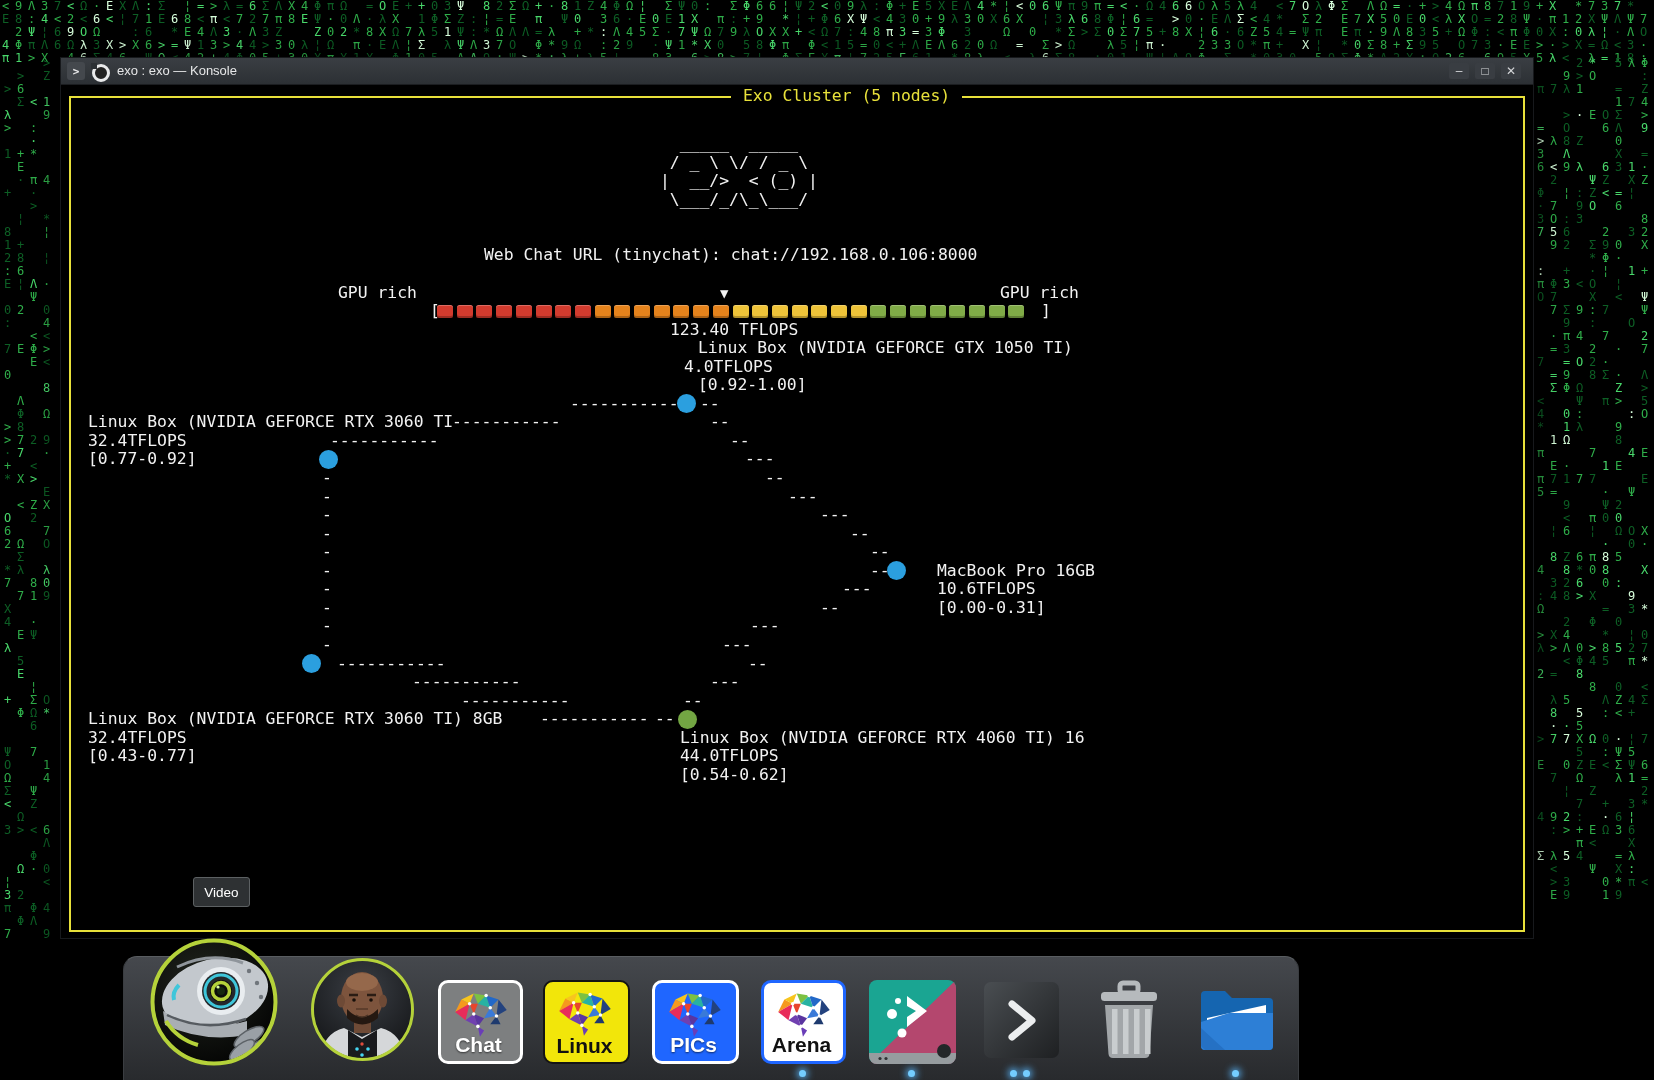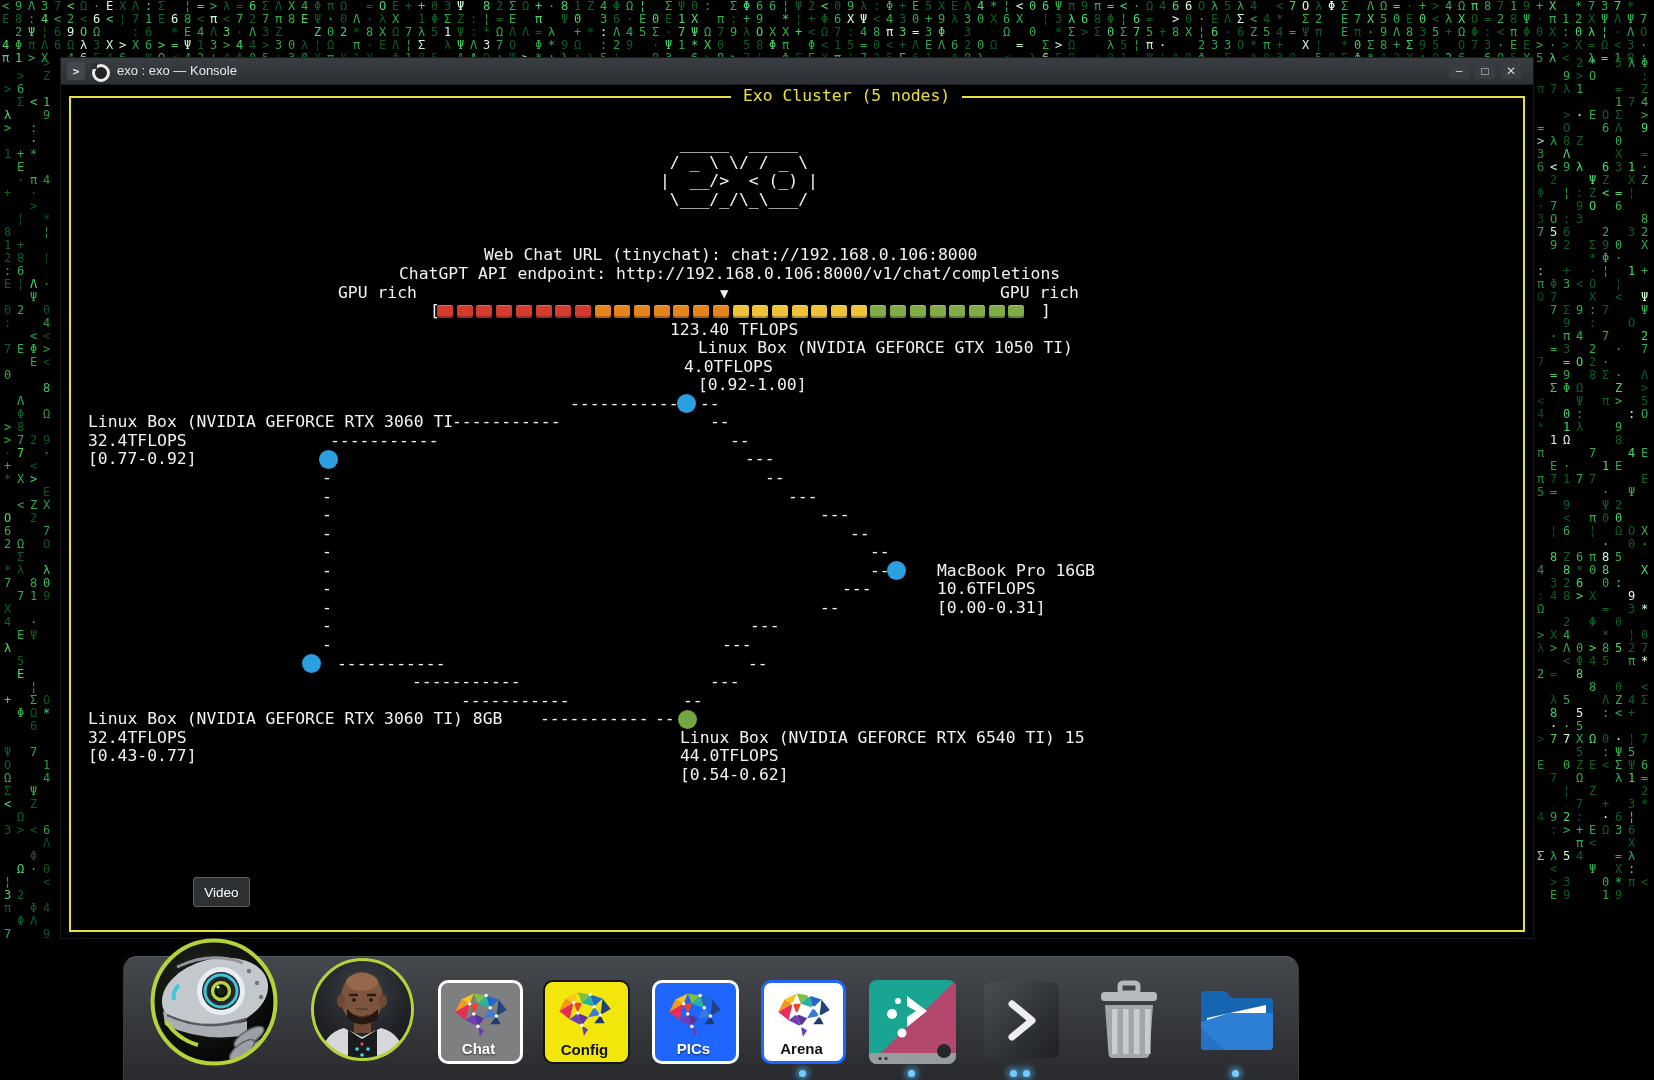"ChatGPT API endpoint:" span.tl { html: <span>ChatGPT API endpoint: http://192.168.0.106:8000/v1/chat/completions</span> -> none }
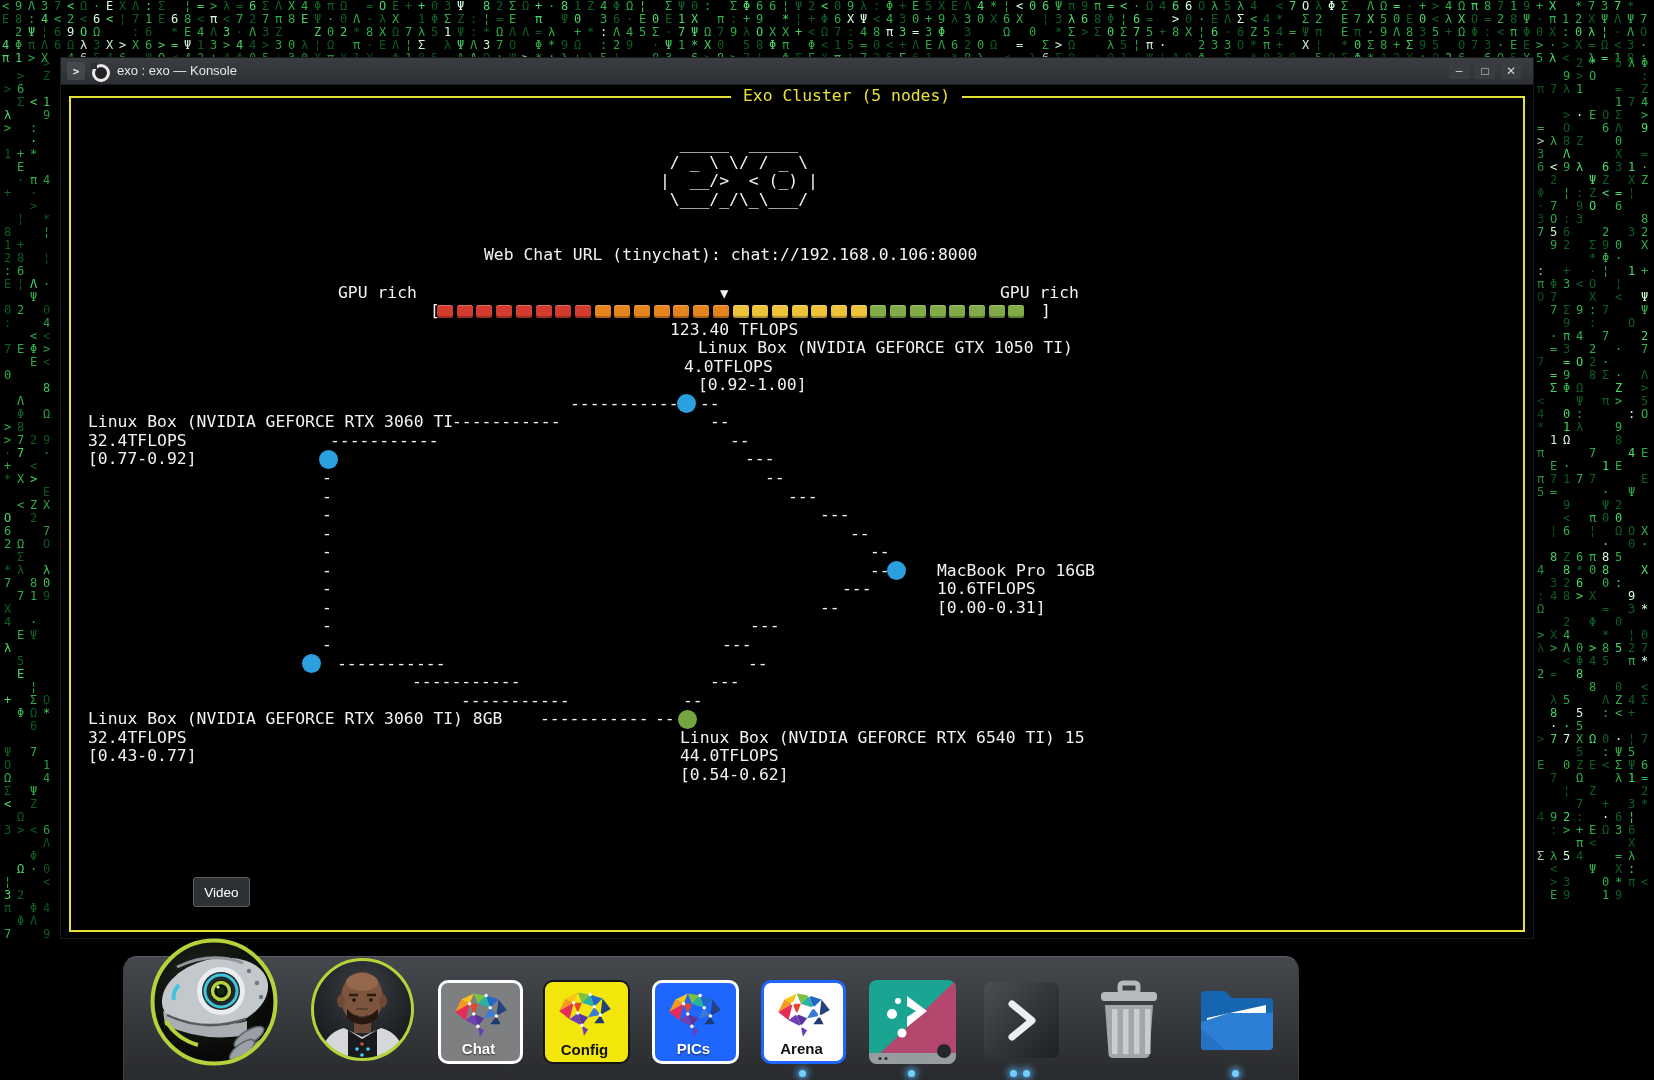"Linux Box (NVIDIA GEFORCE RTX 6540" span.tl { text: 6540 TI) 15 -> 4060 TI) 16 }
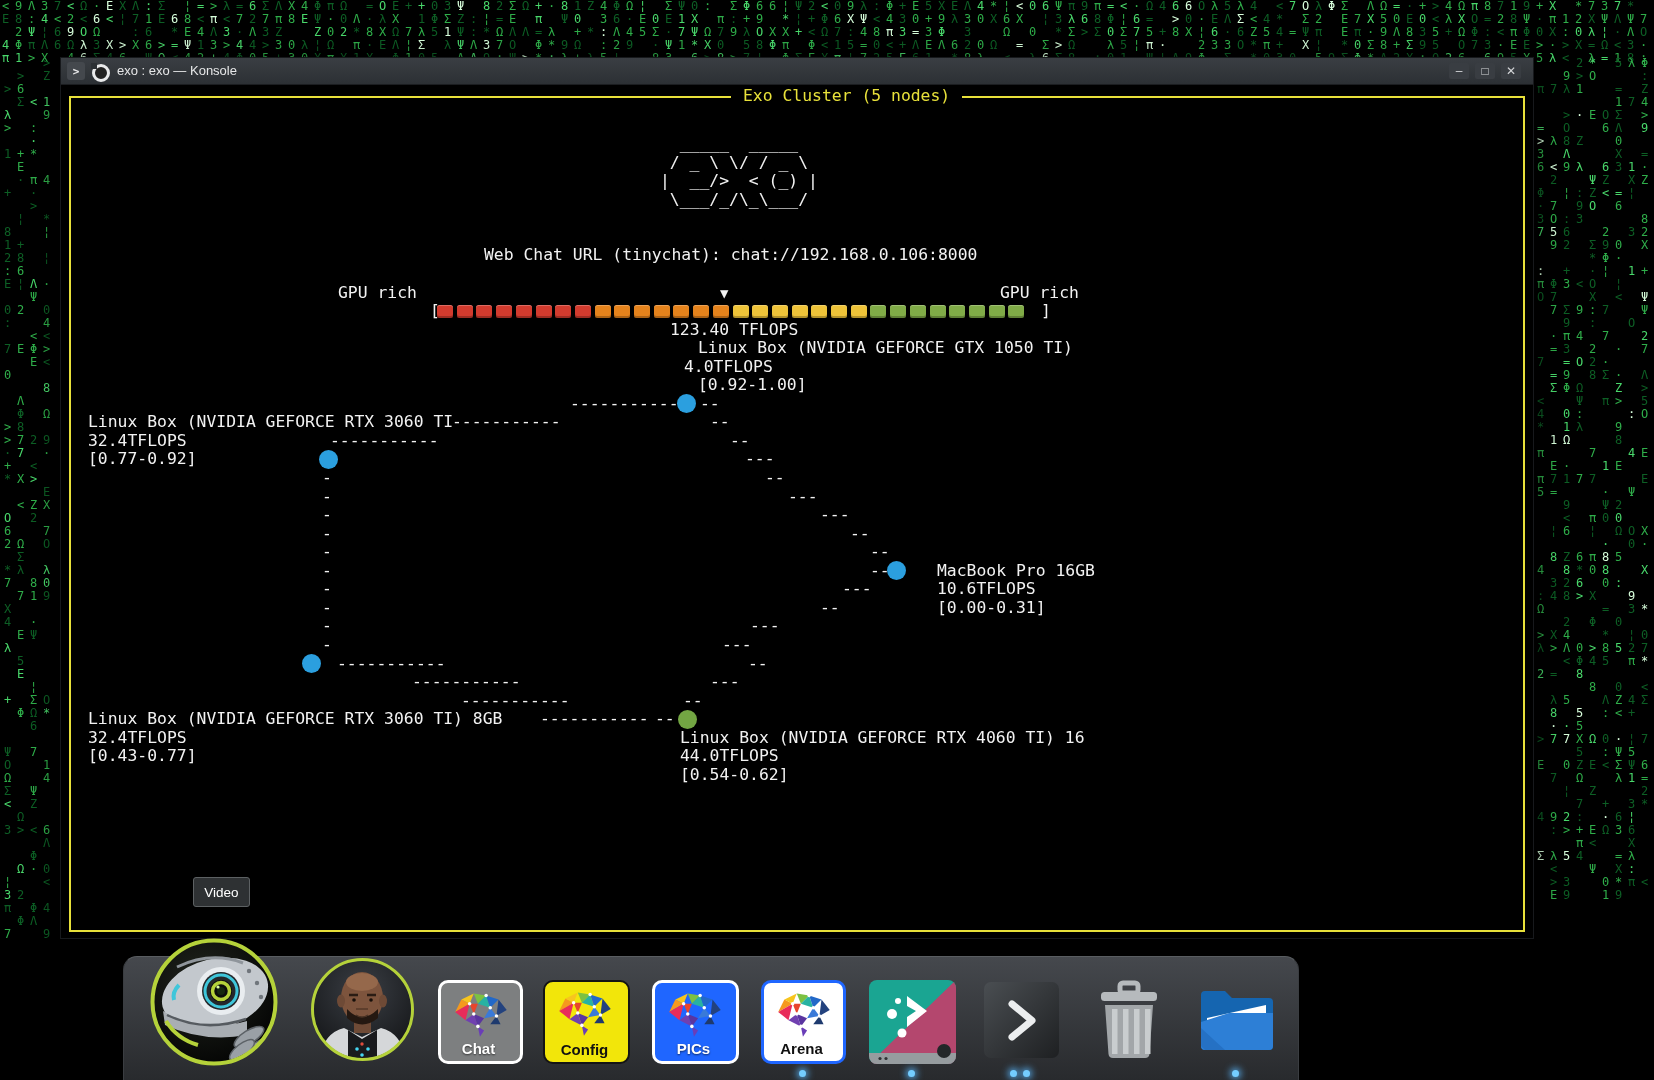"Chat" .tile-label { font-size: 15px -> 21px }
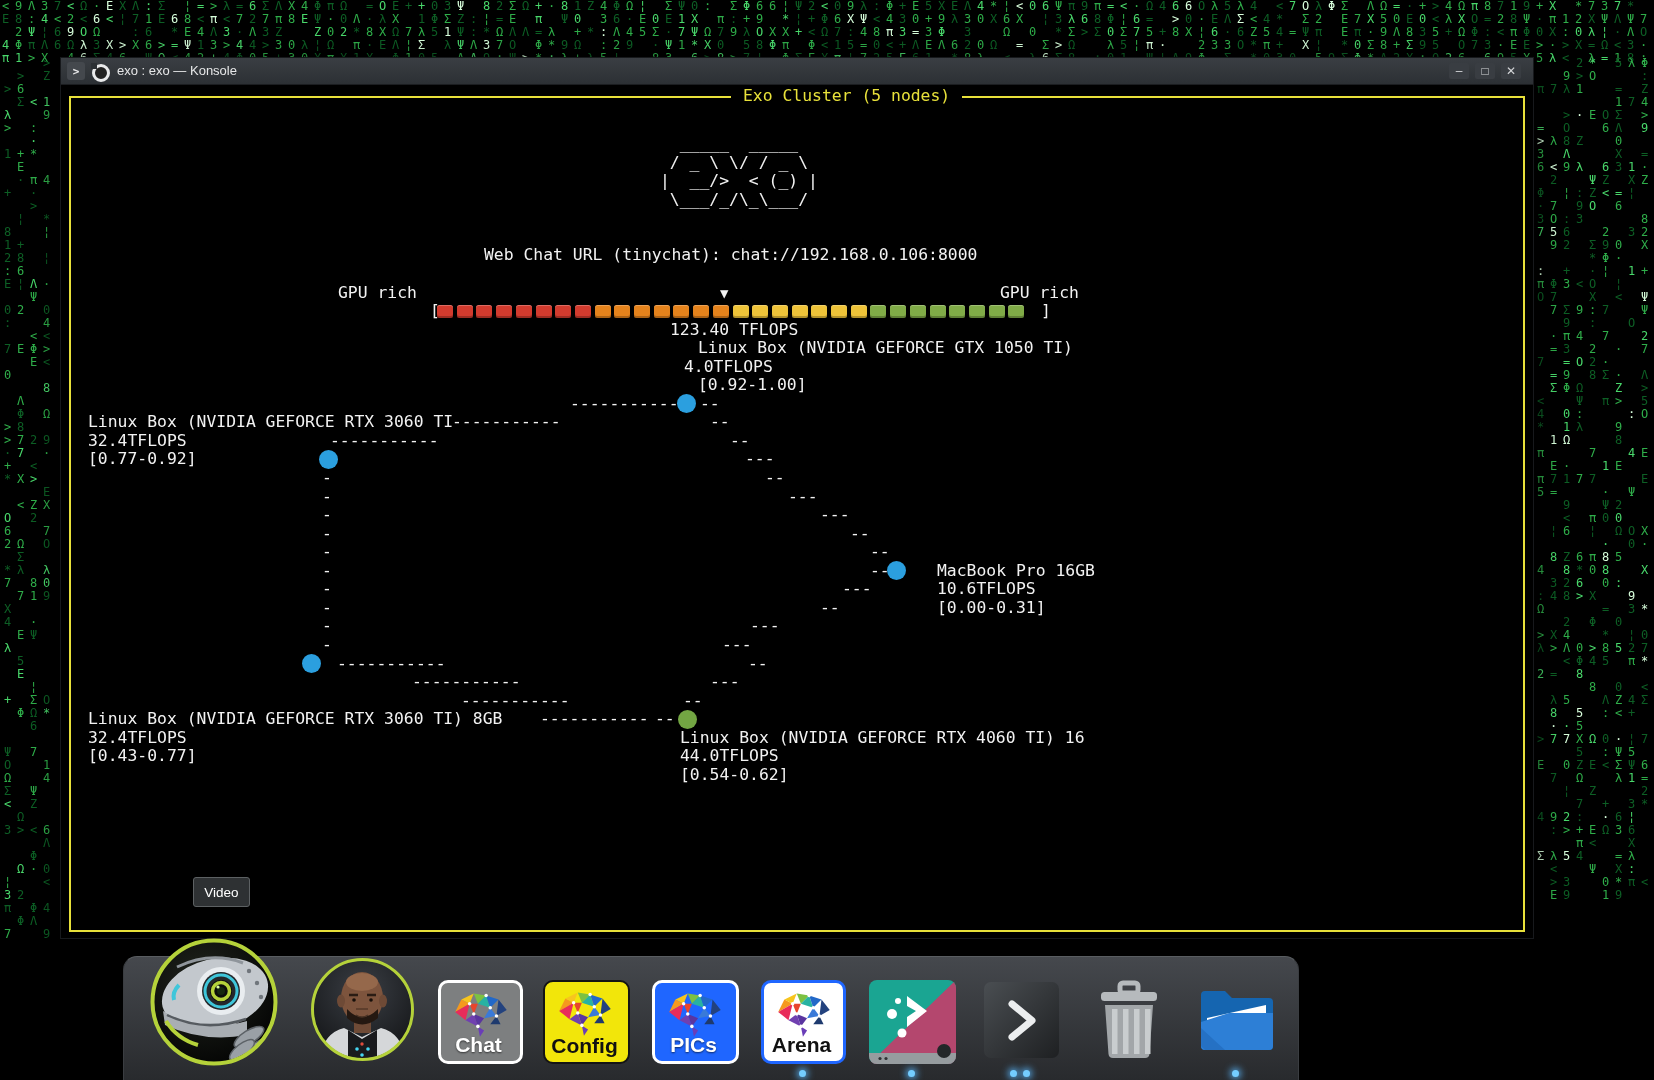"Config" div.tile-label { text: Config -> Linux }
